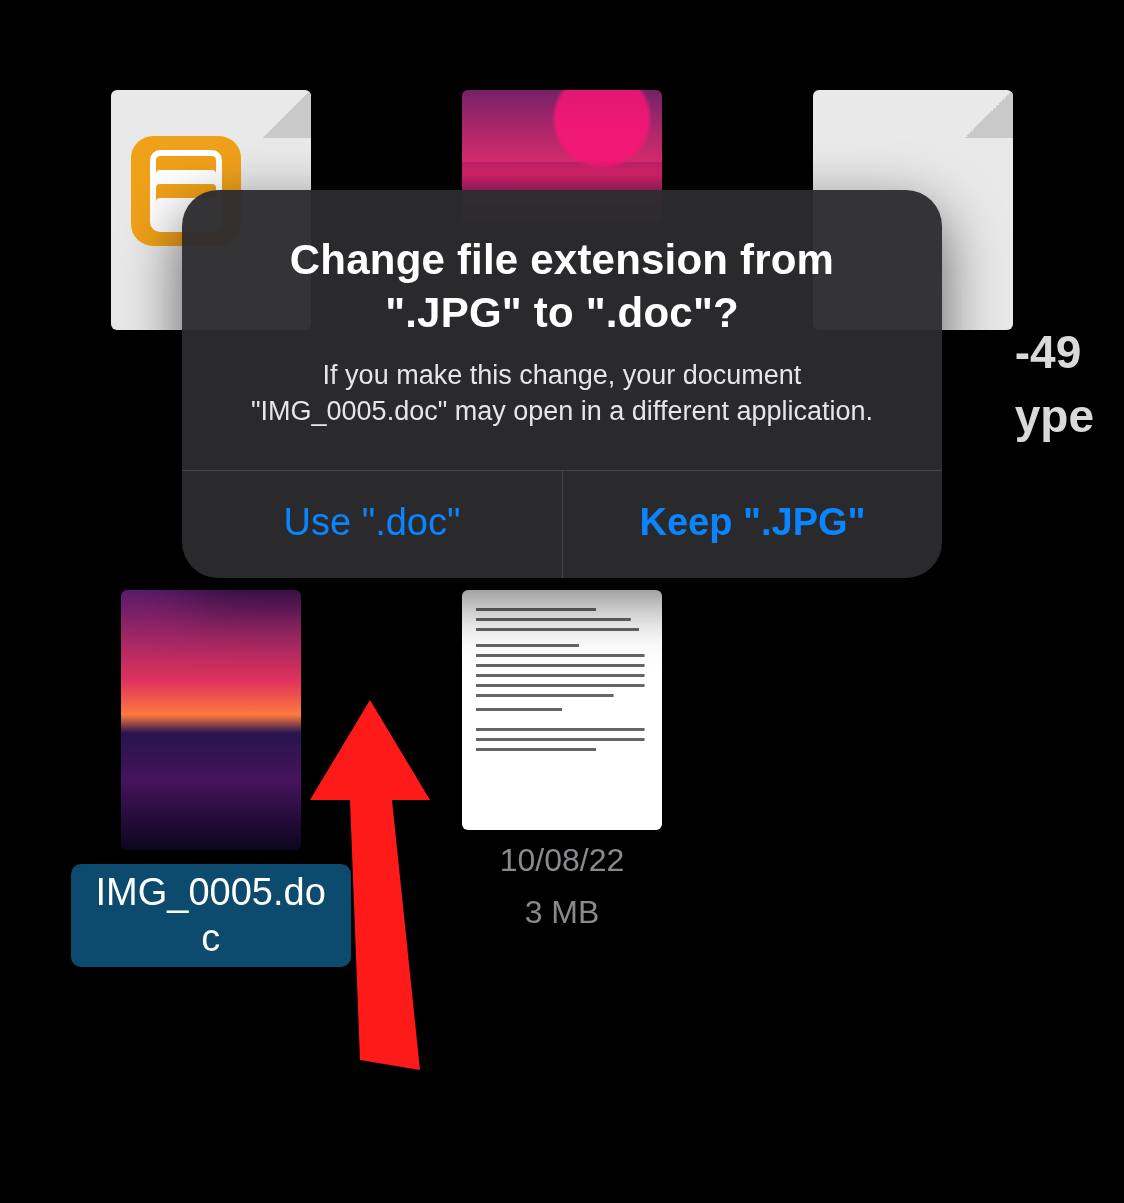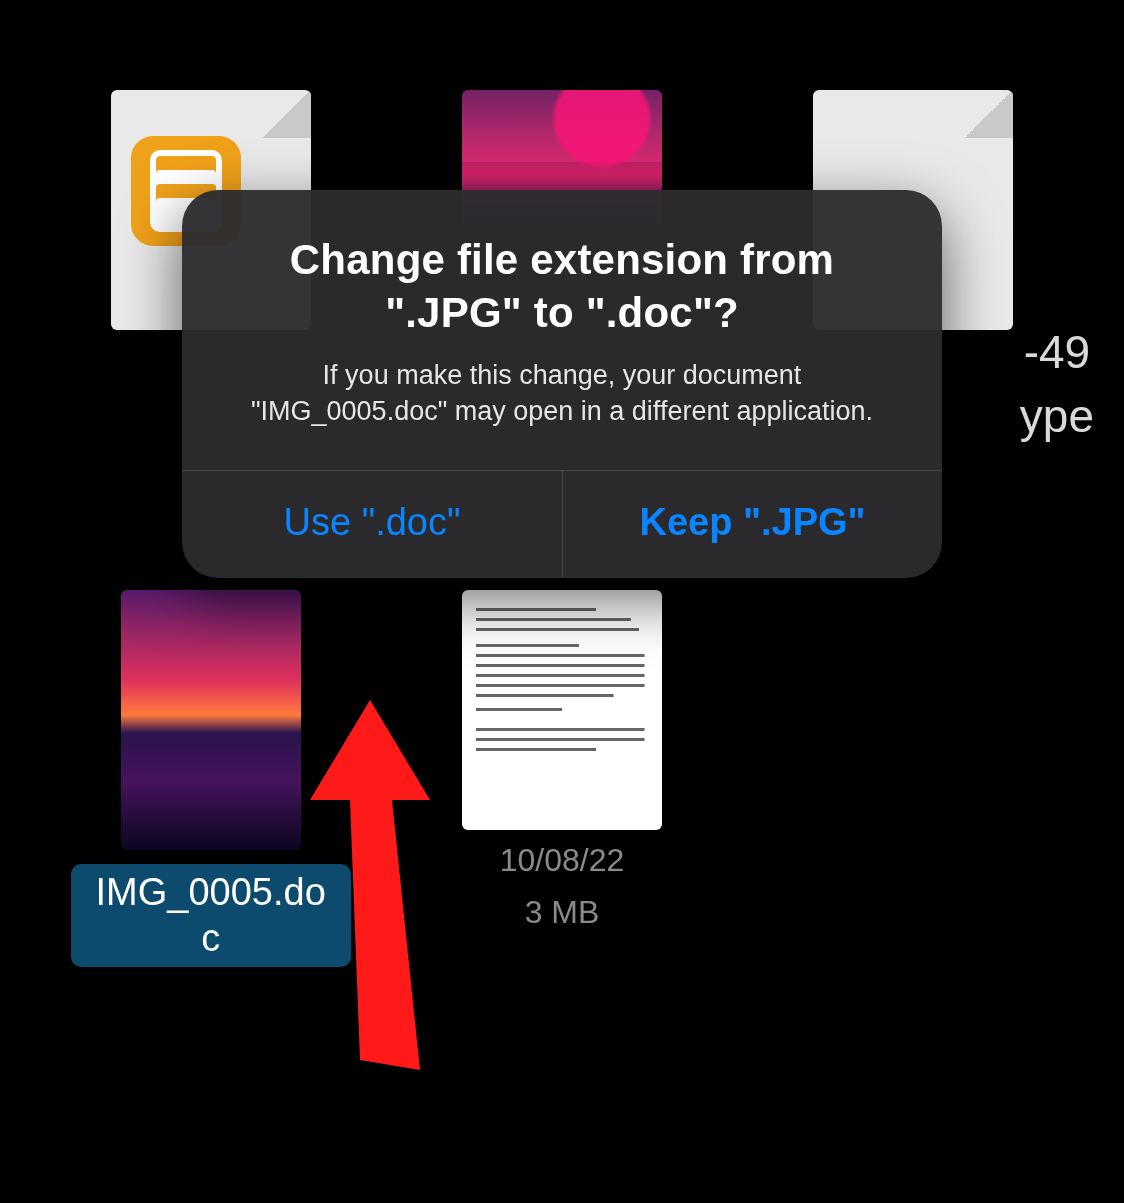"-49" .peek { font-weight: none -> bold; text-align: center -> left }
